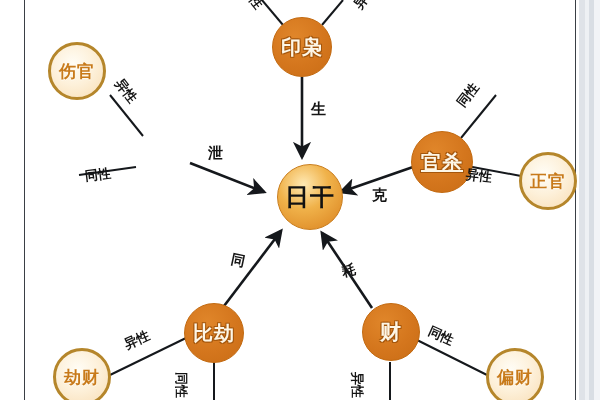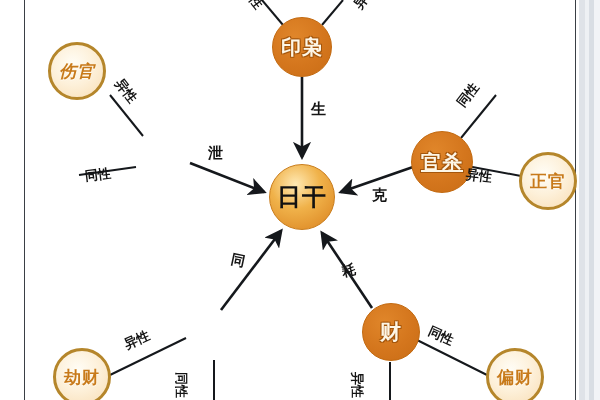"伤官" div.node { font-style: italic -> none }
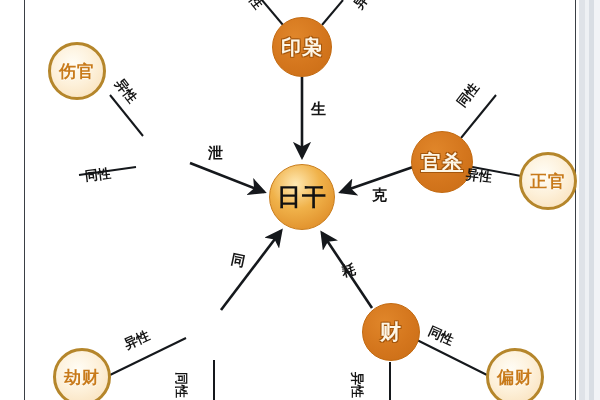"日干" .node.center { margin-left: none -> 8px }
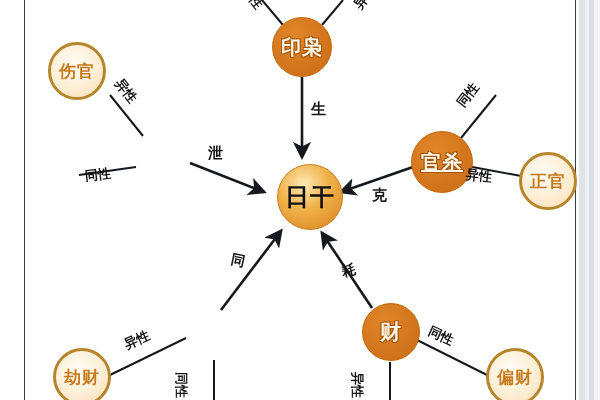"比劫" div.node { html: none -> <div> <span>比劫</span> </div> }
